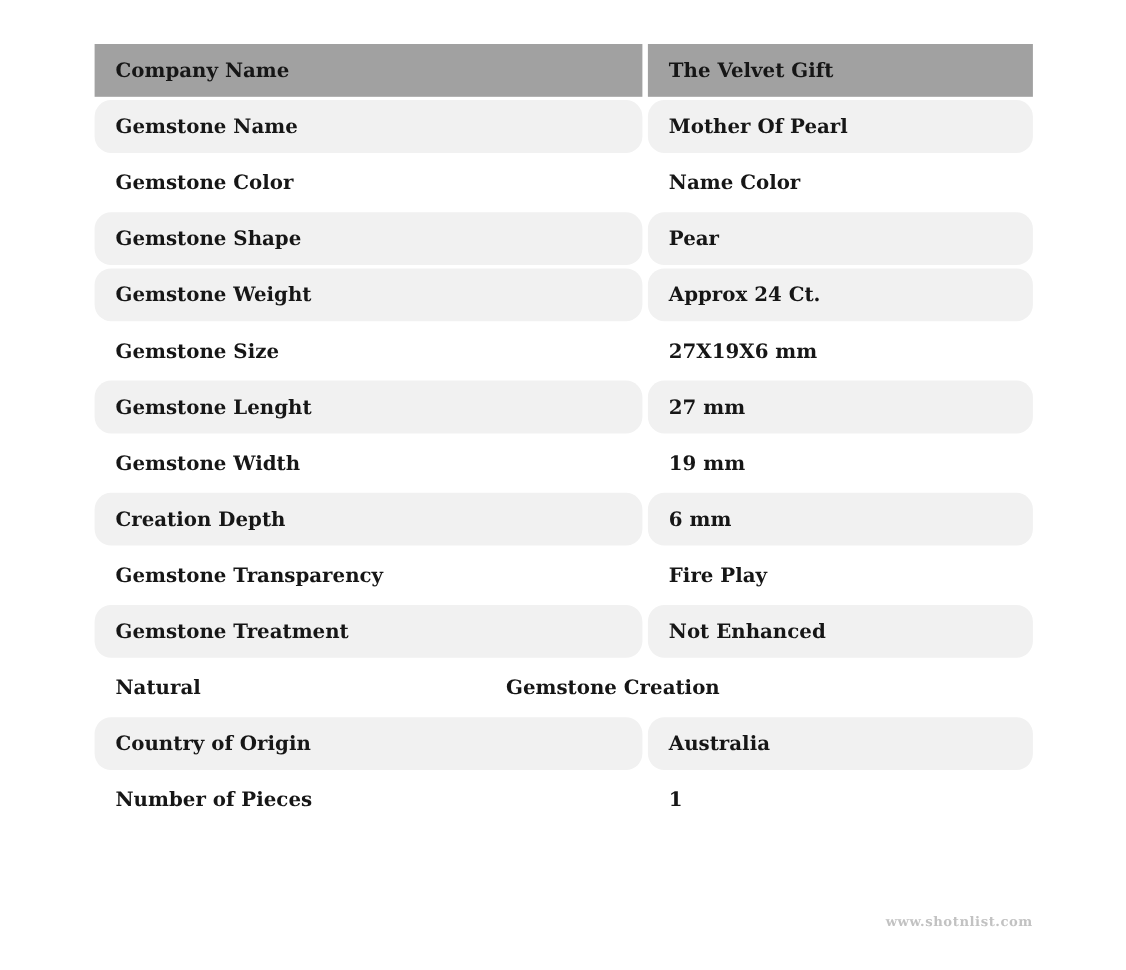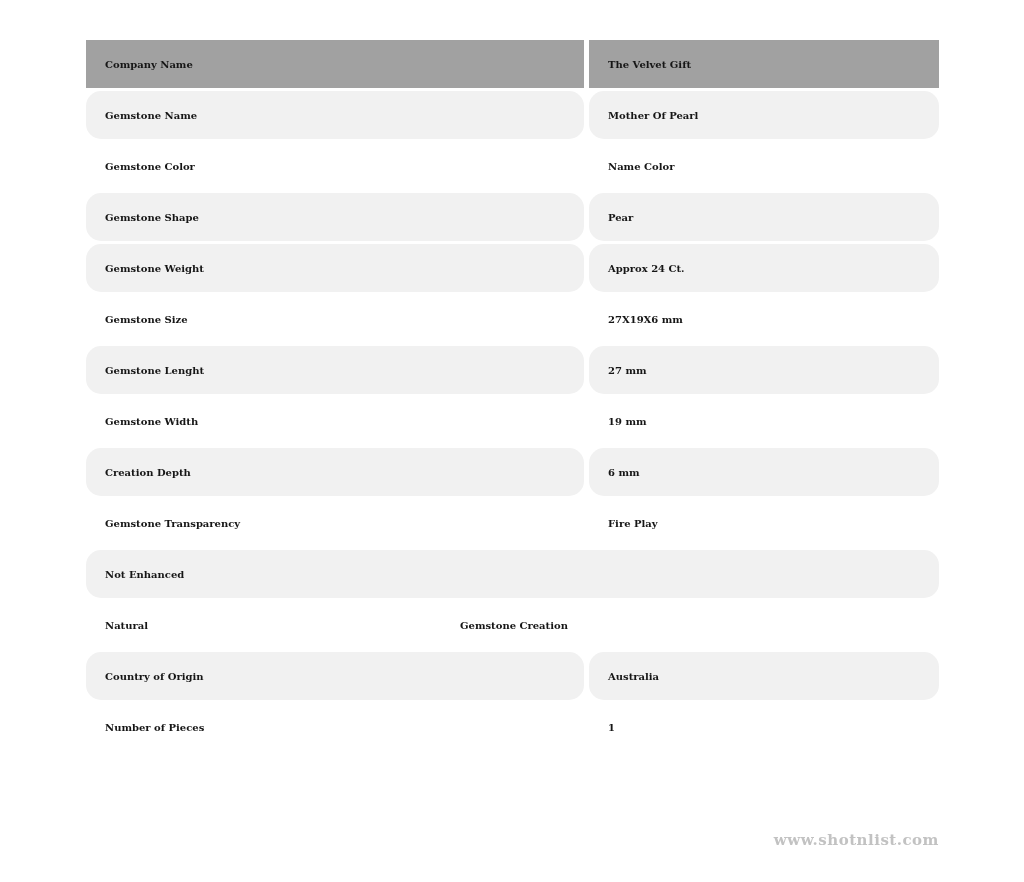"Company Name" .cell { font-size: 10px -> 18px }
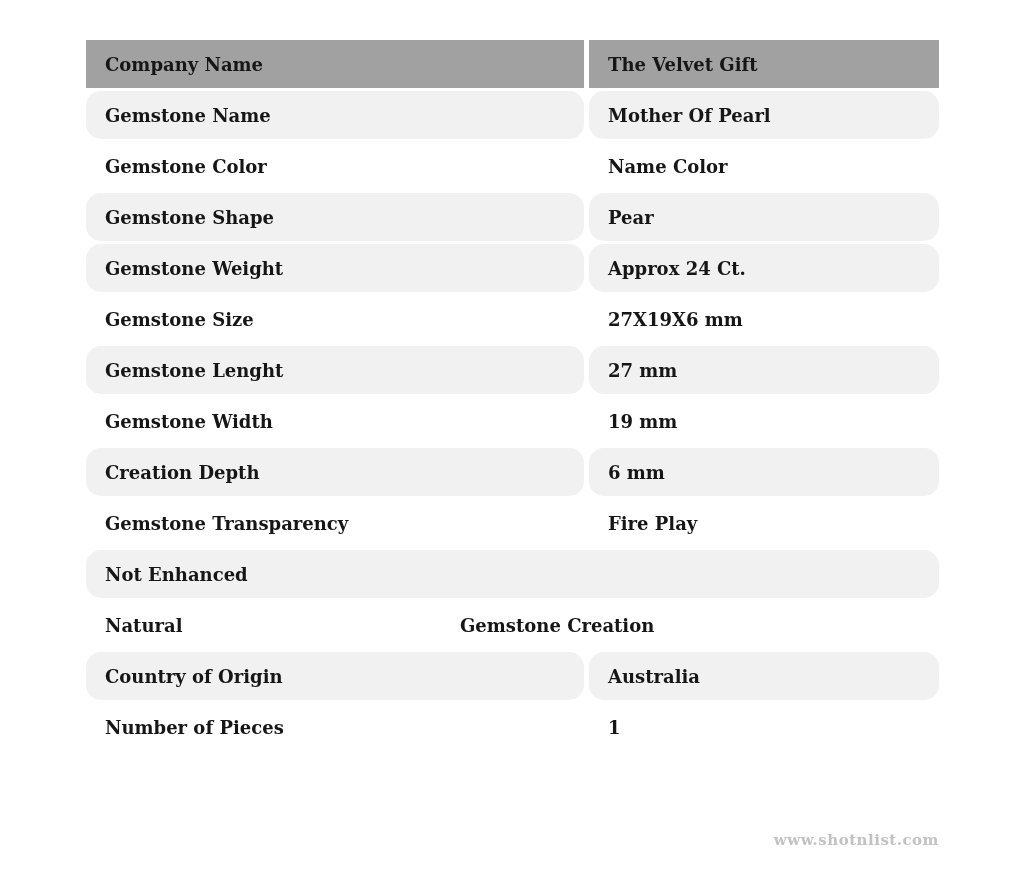"Gemstone Treatment" div.cell { html: none -> <div>Gemstone Treatment</div> }
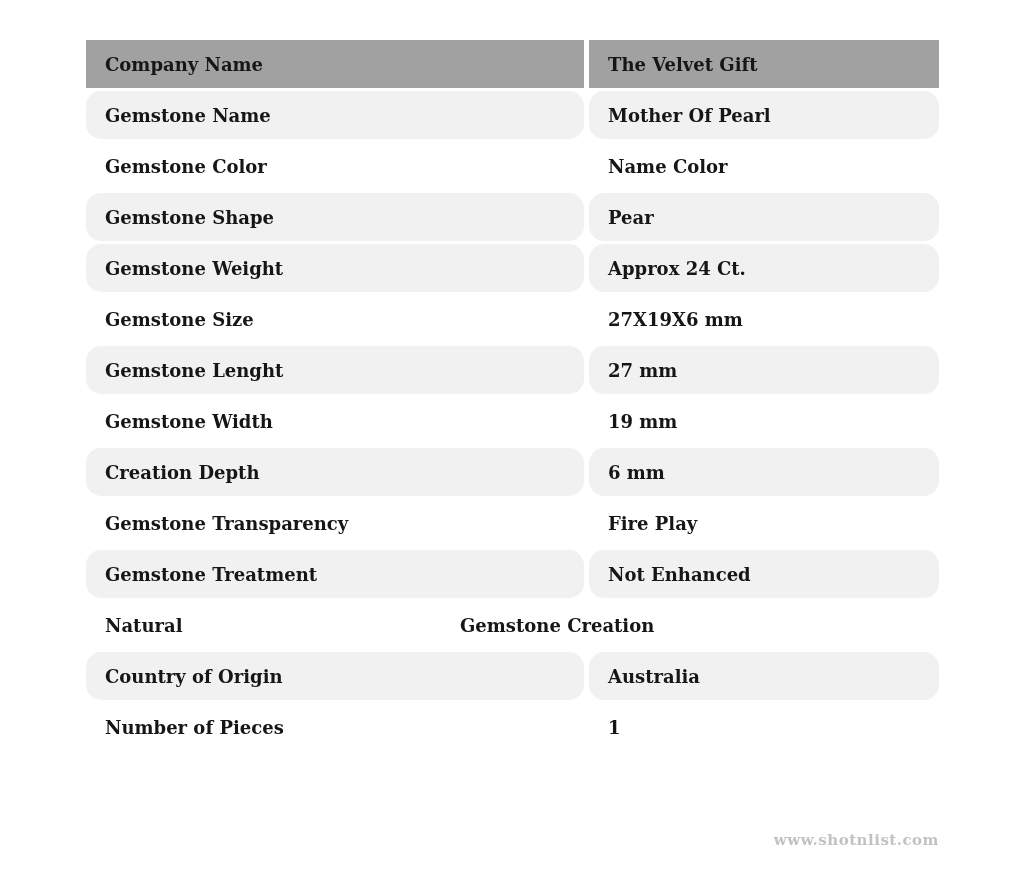"www.shotnlist.com" .watermark { font-size: 15px -> 12px }
